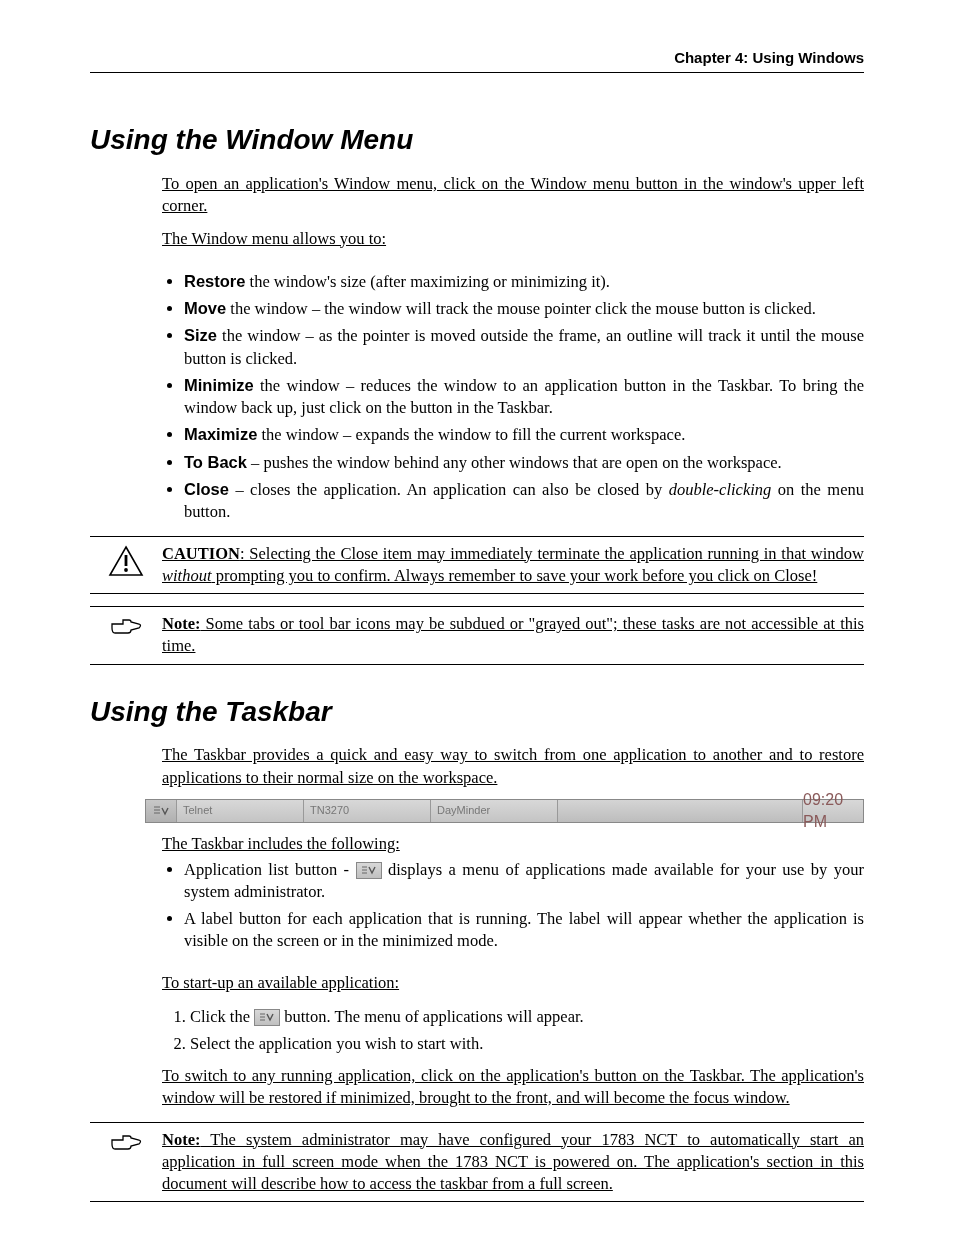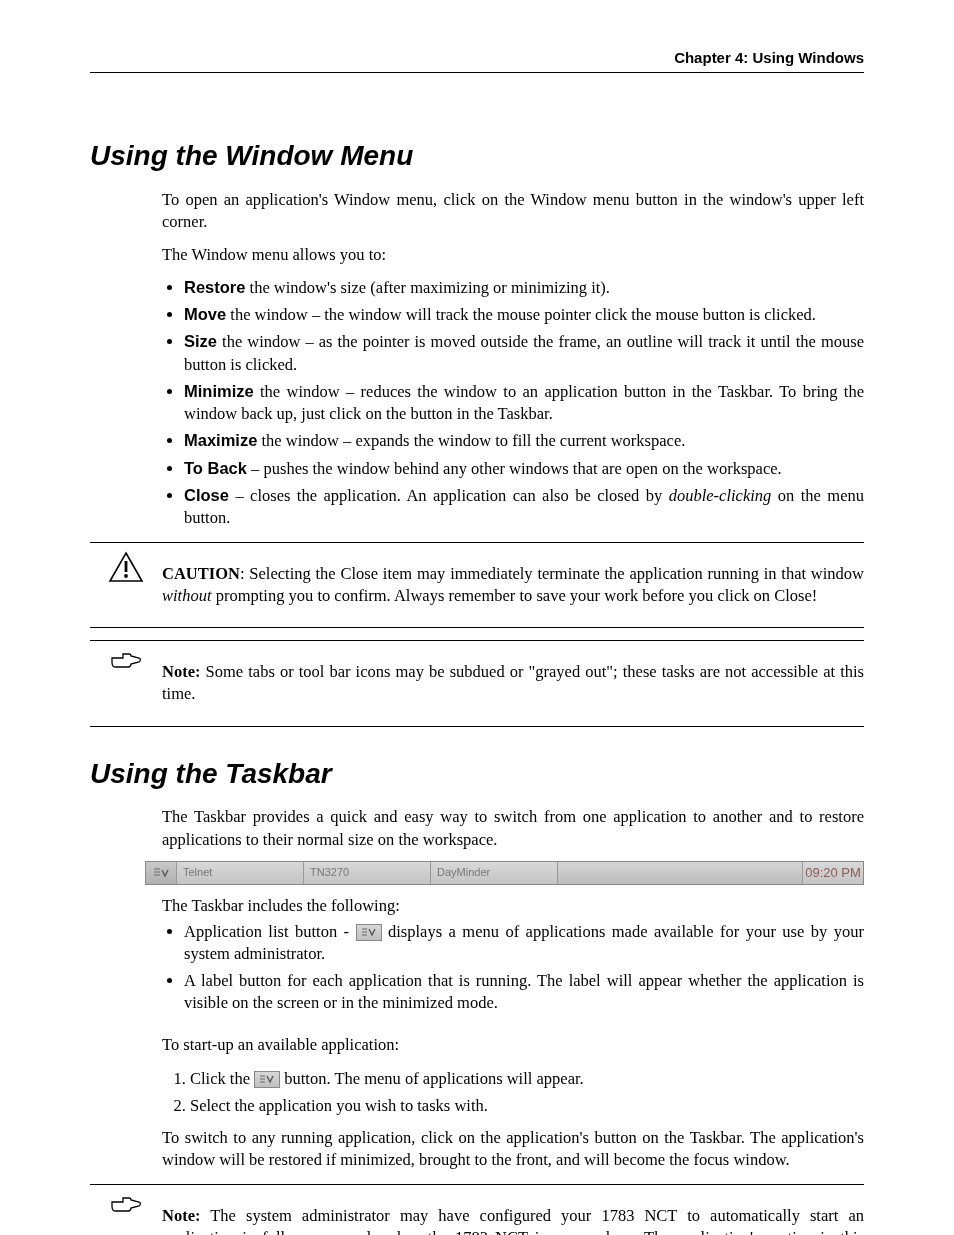"Chapter 4: Using Windows" .chapter-header { margin-bottom: 64px -> 48px }
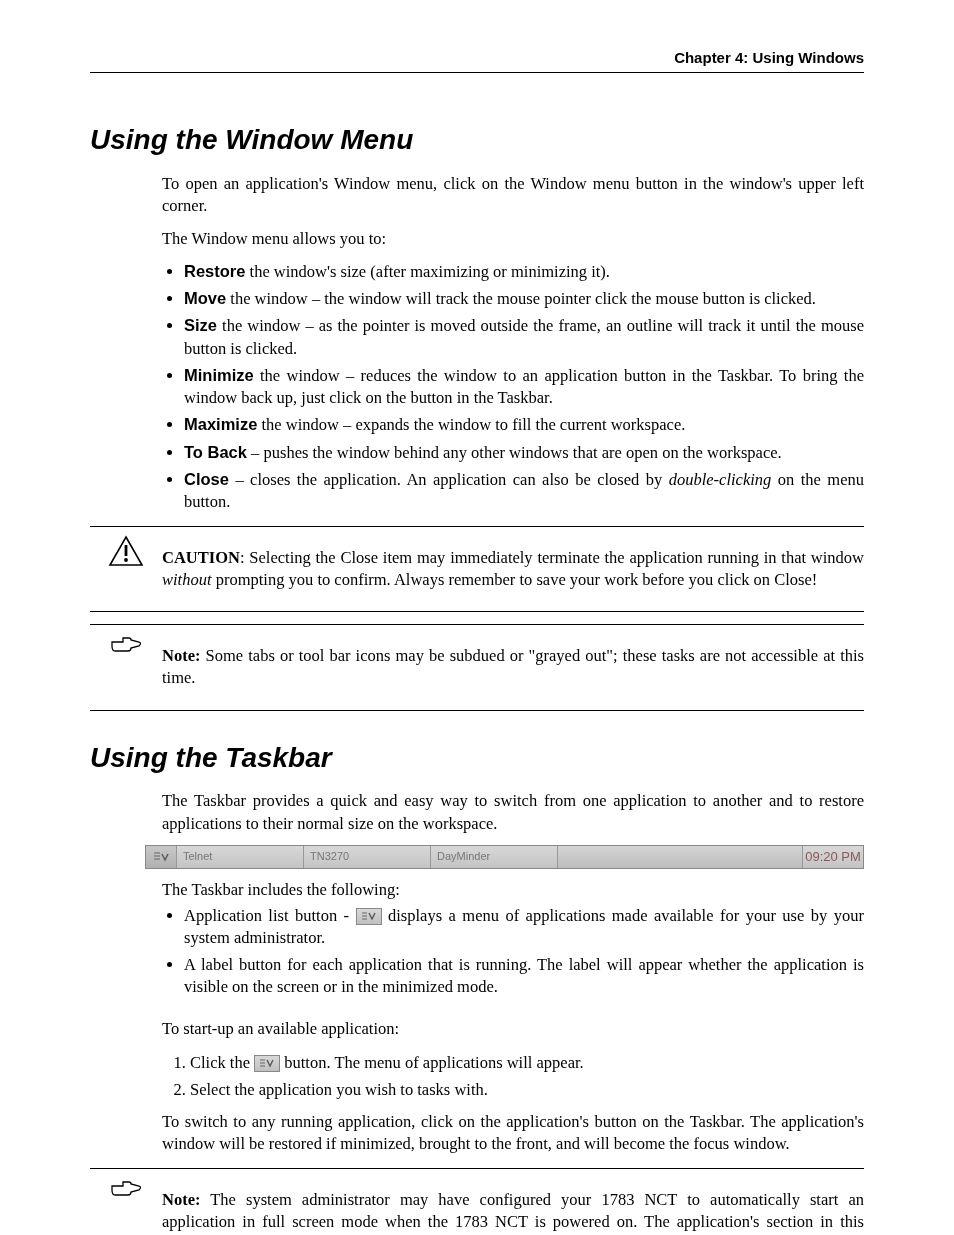"To open an application's Window" p { text-decoration: none -> underline }
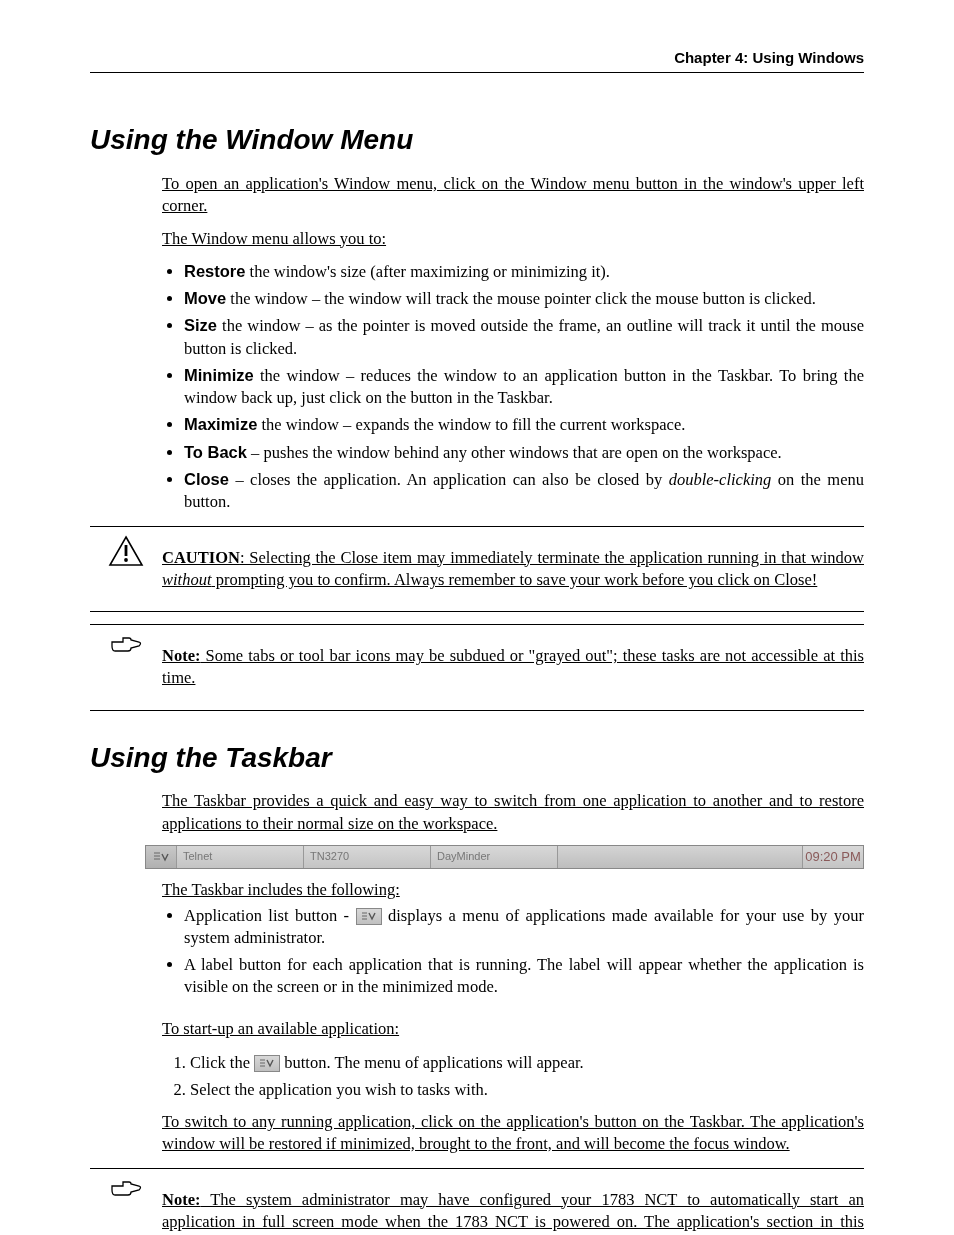"The Window menu allows you" p { margin-bottom: 10px -> 20px }
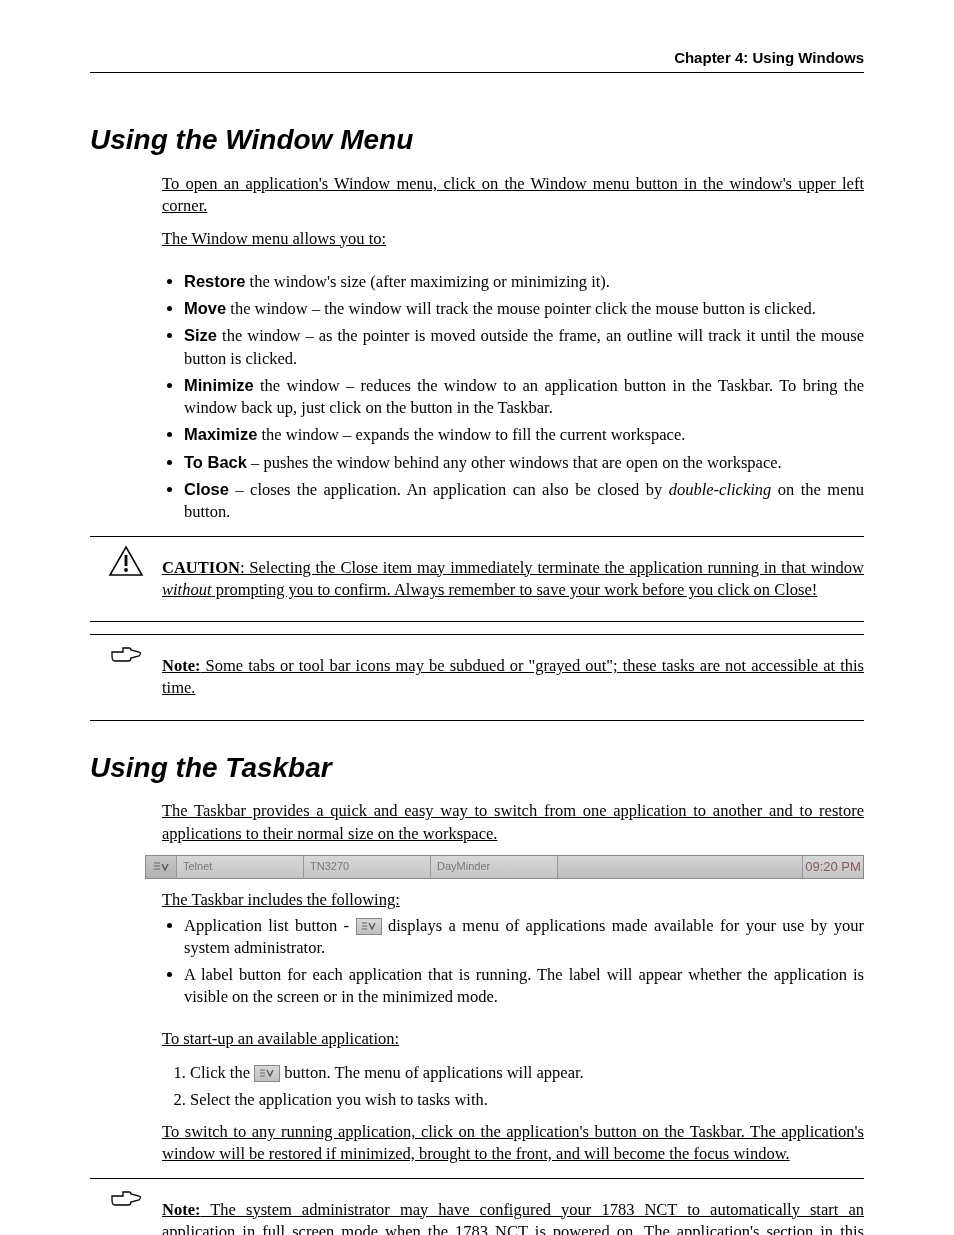"CAUTION: Selecting the Close item" .callout p { margin: 16px 0 -> 2px 0 }
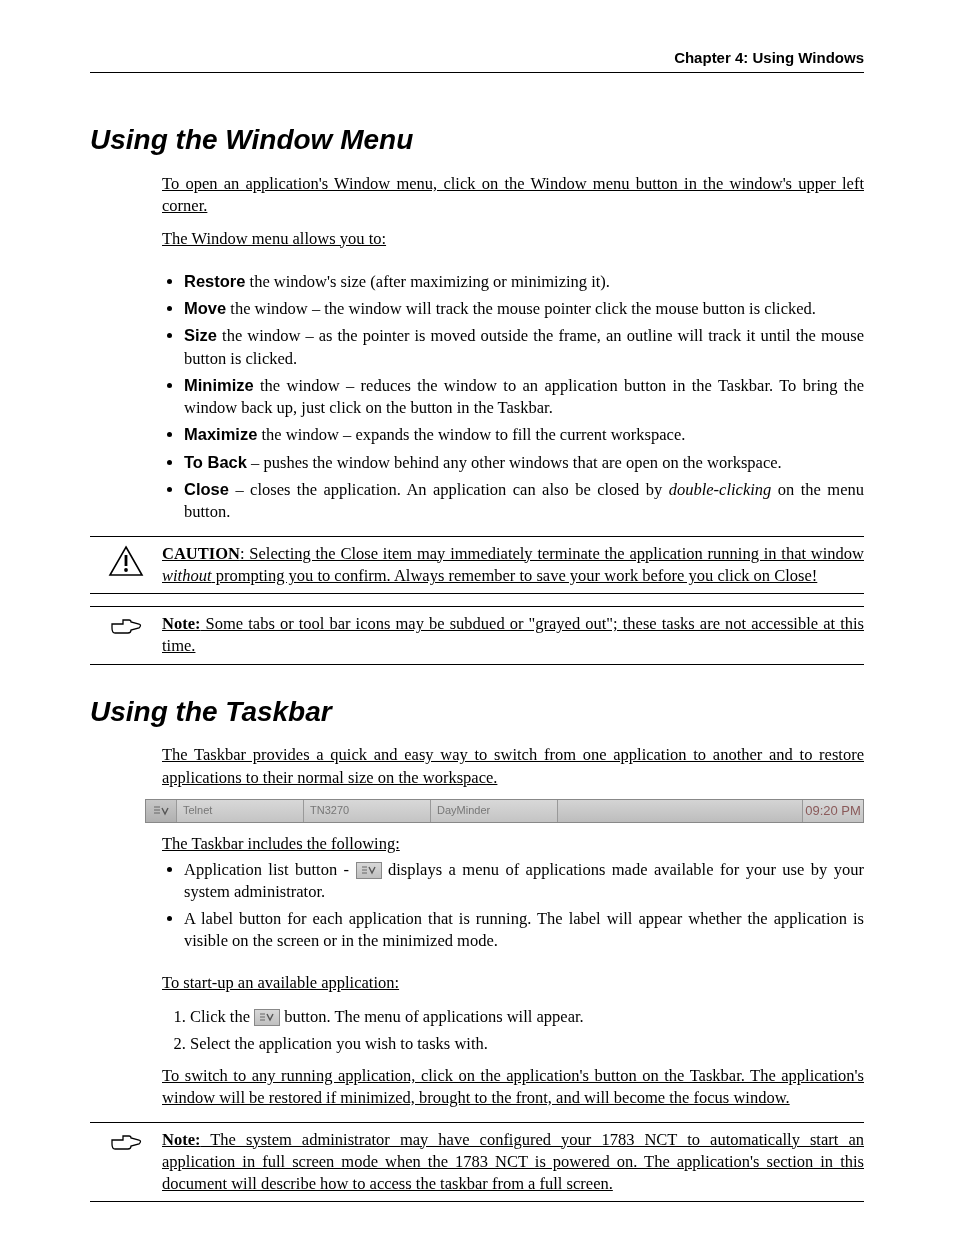"09:20 PM" .taskbar-fig .clock { font-size: 13px -> 16px }
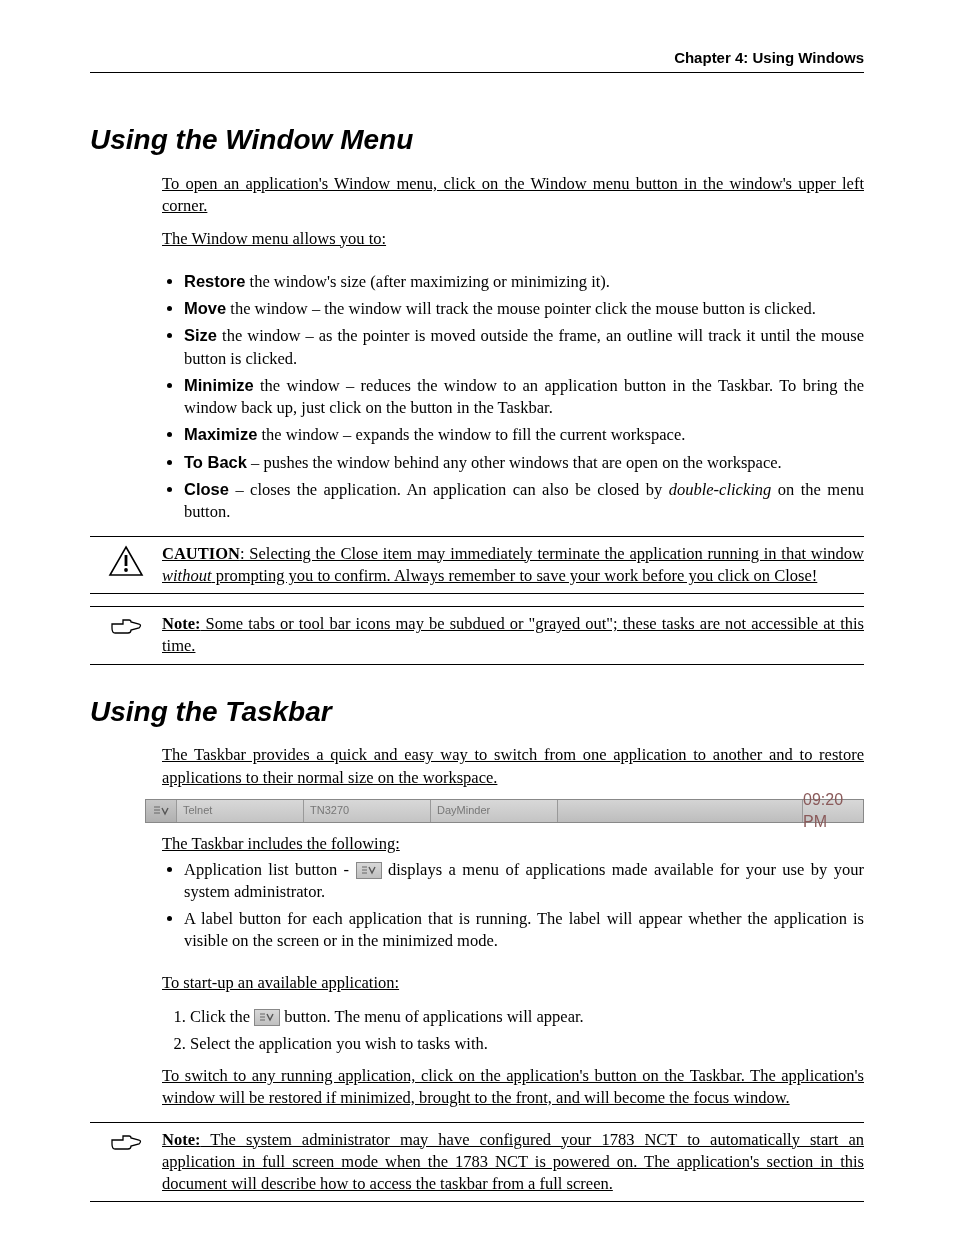"Select the application you wish" li { text: tasks -> start }
